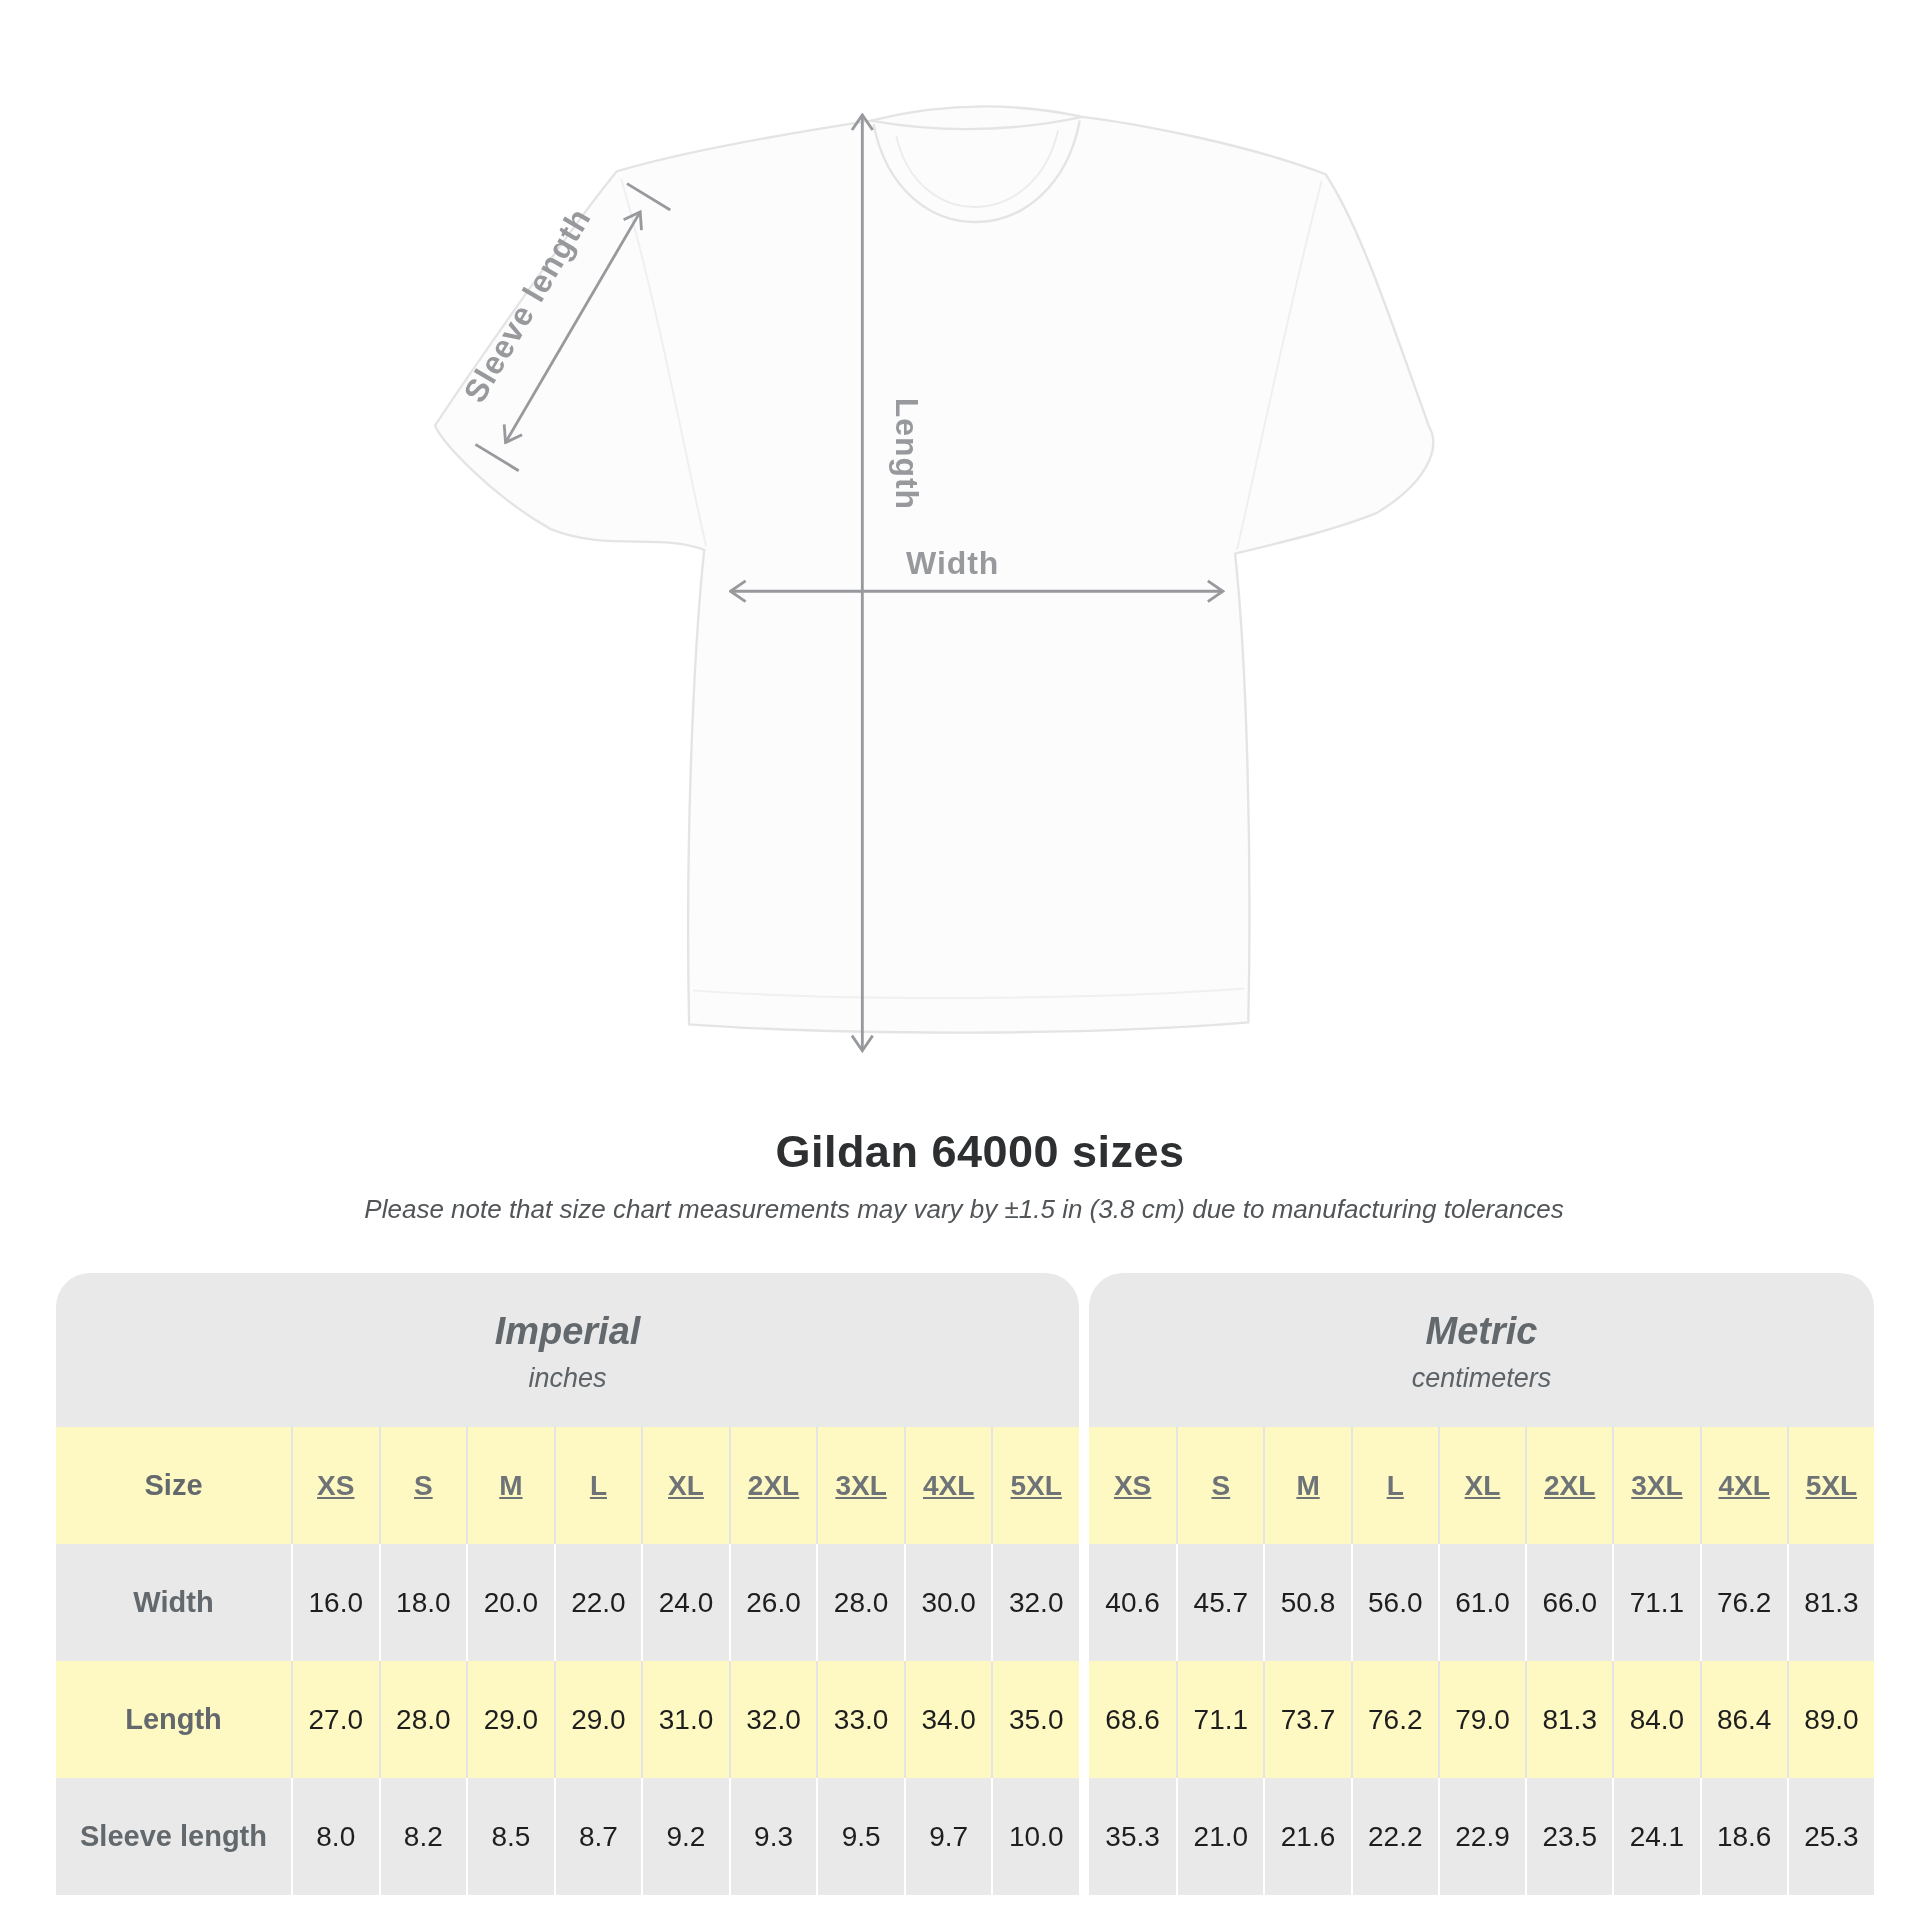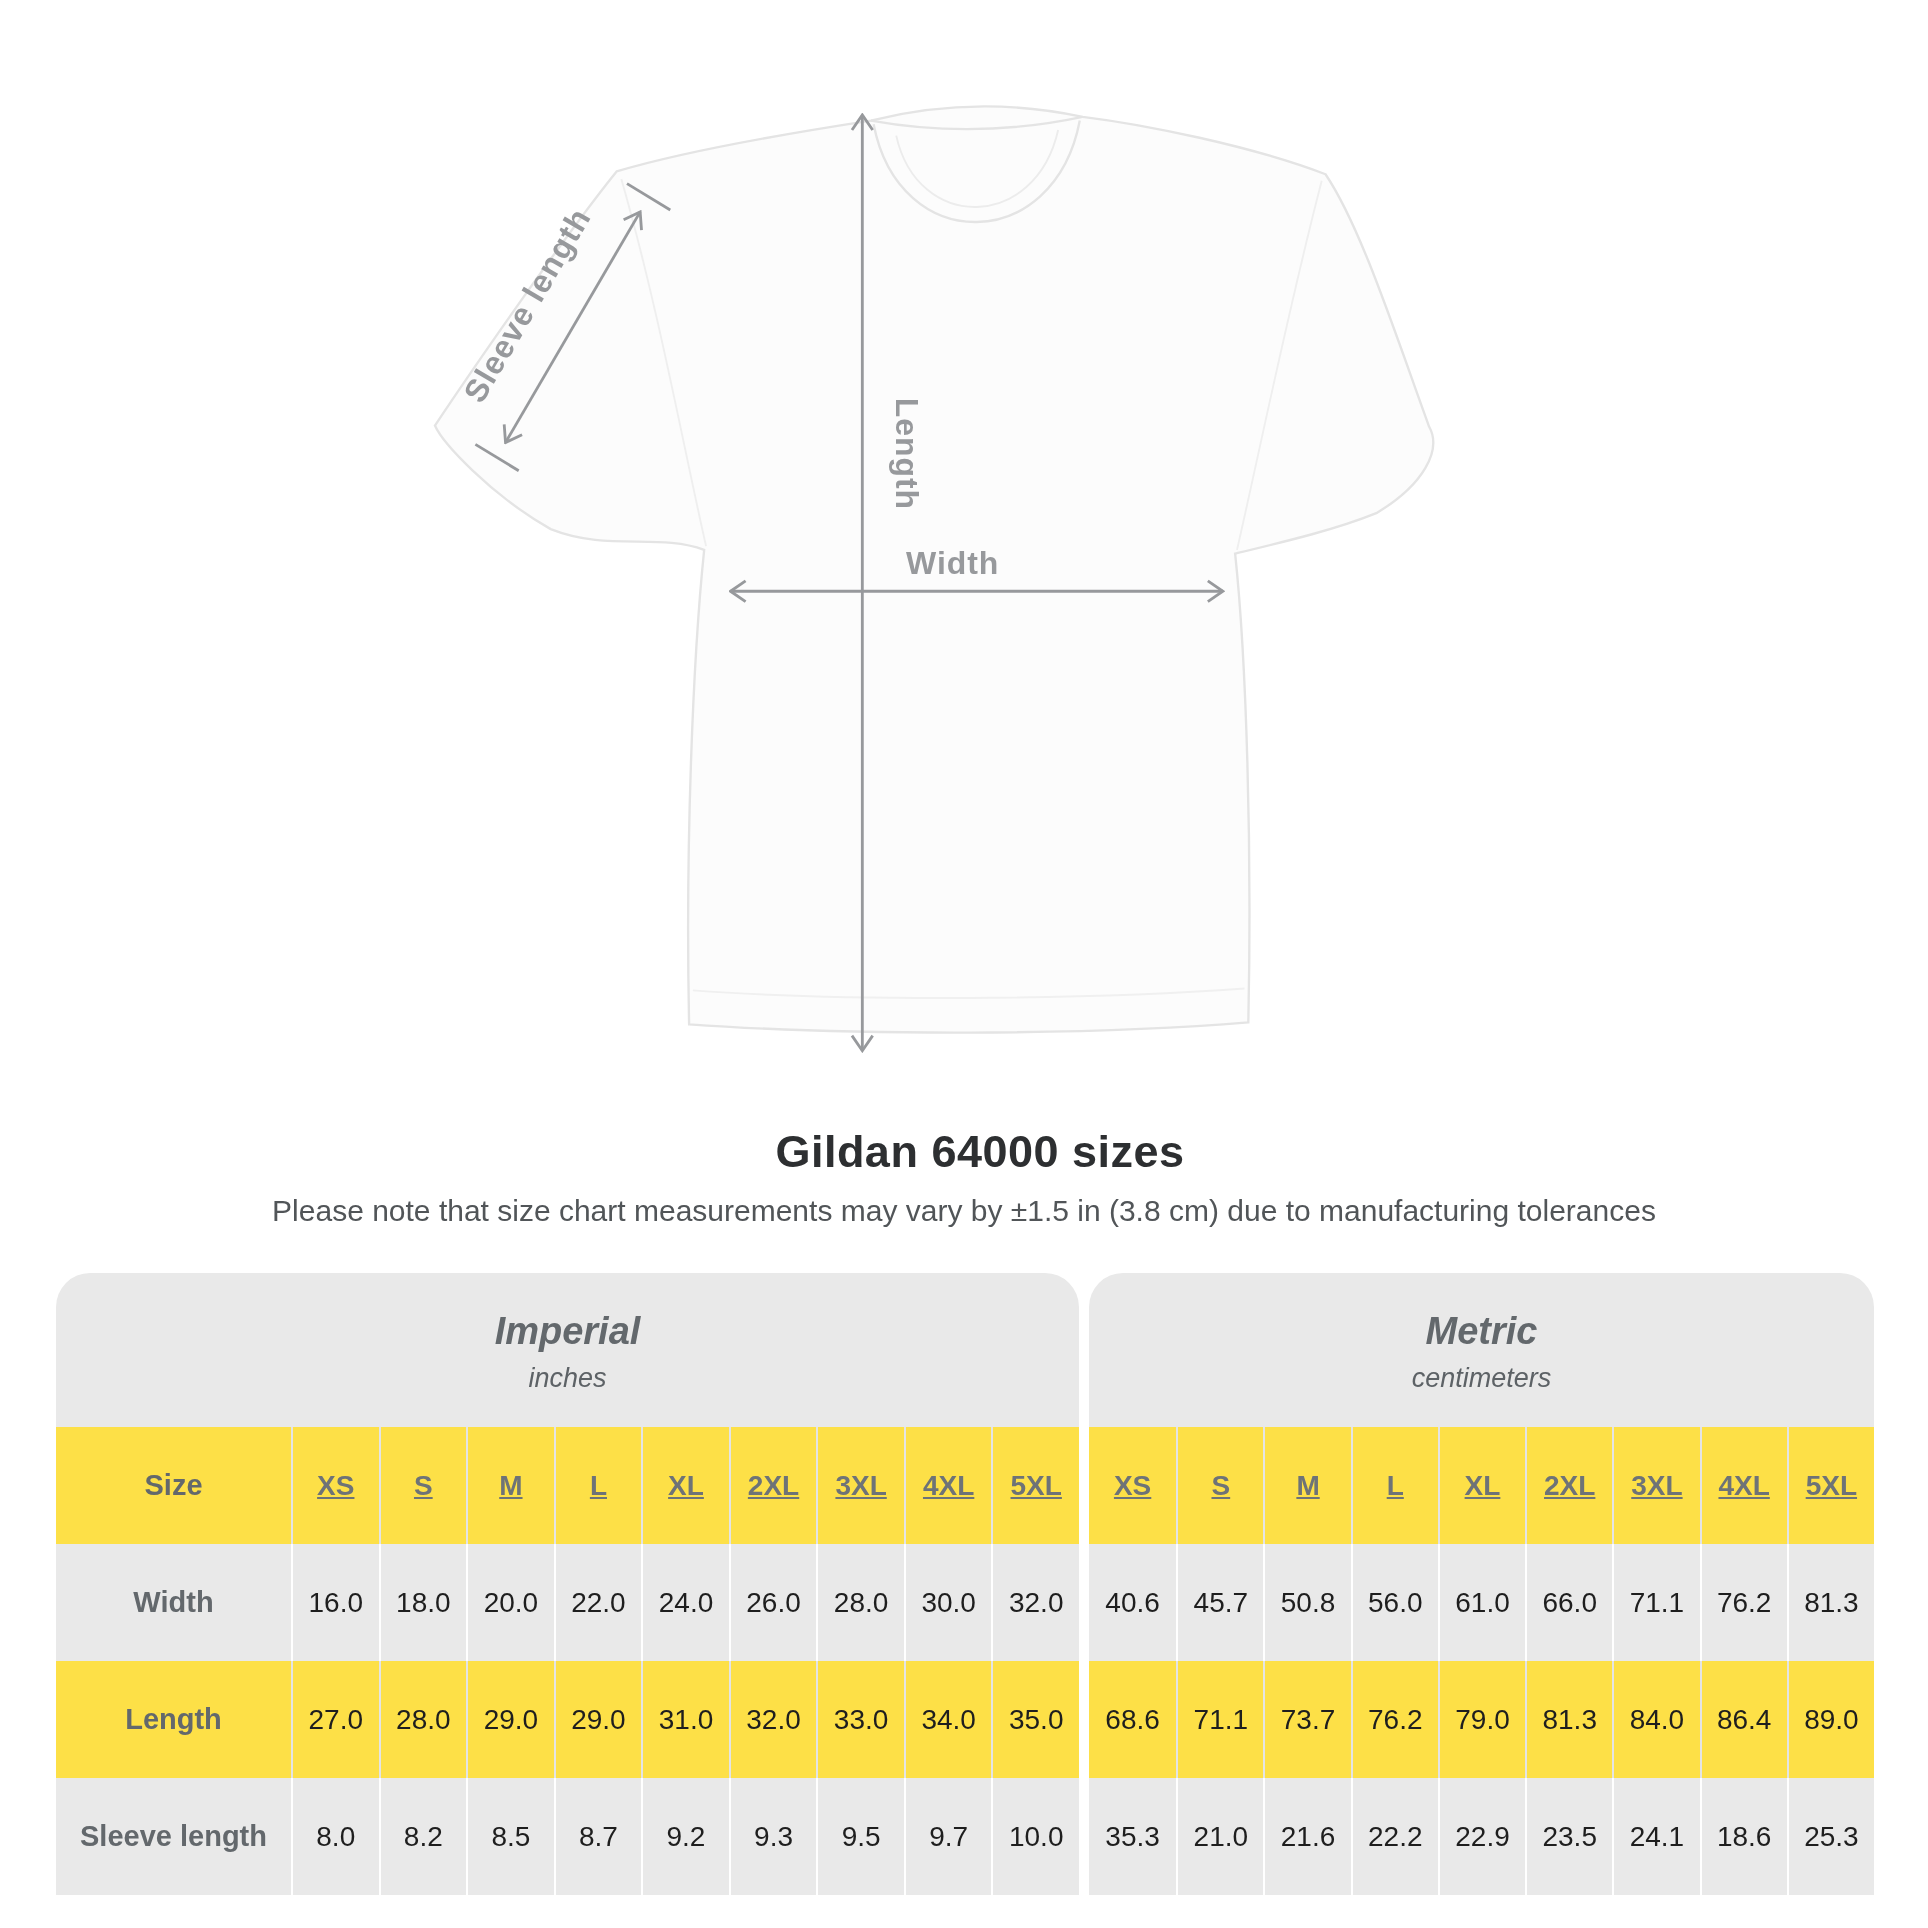"Please note that size chart" .subtitle { font-size: 30px -> 26px; font-style: none -> italic }
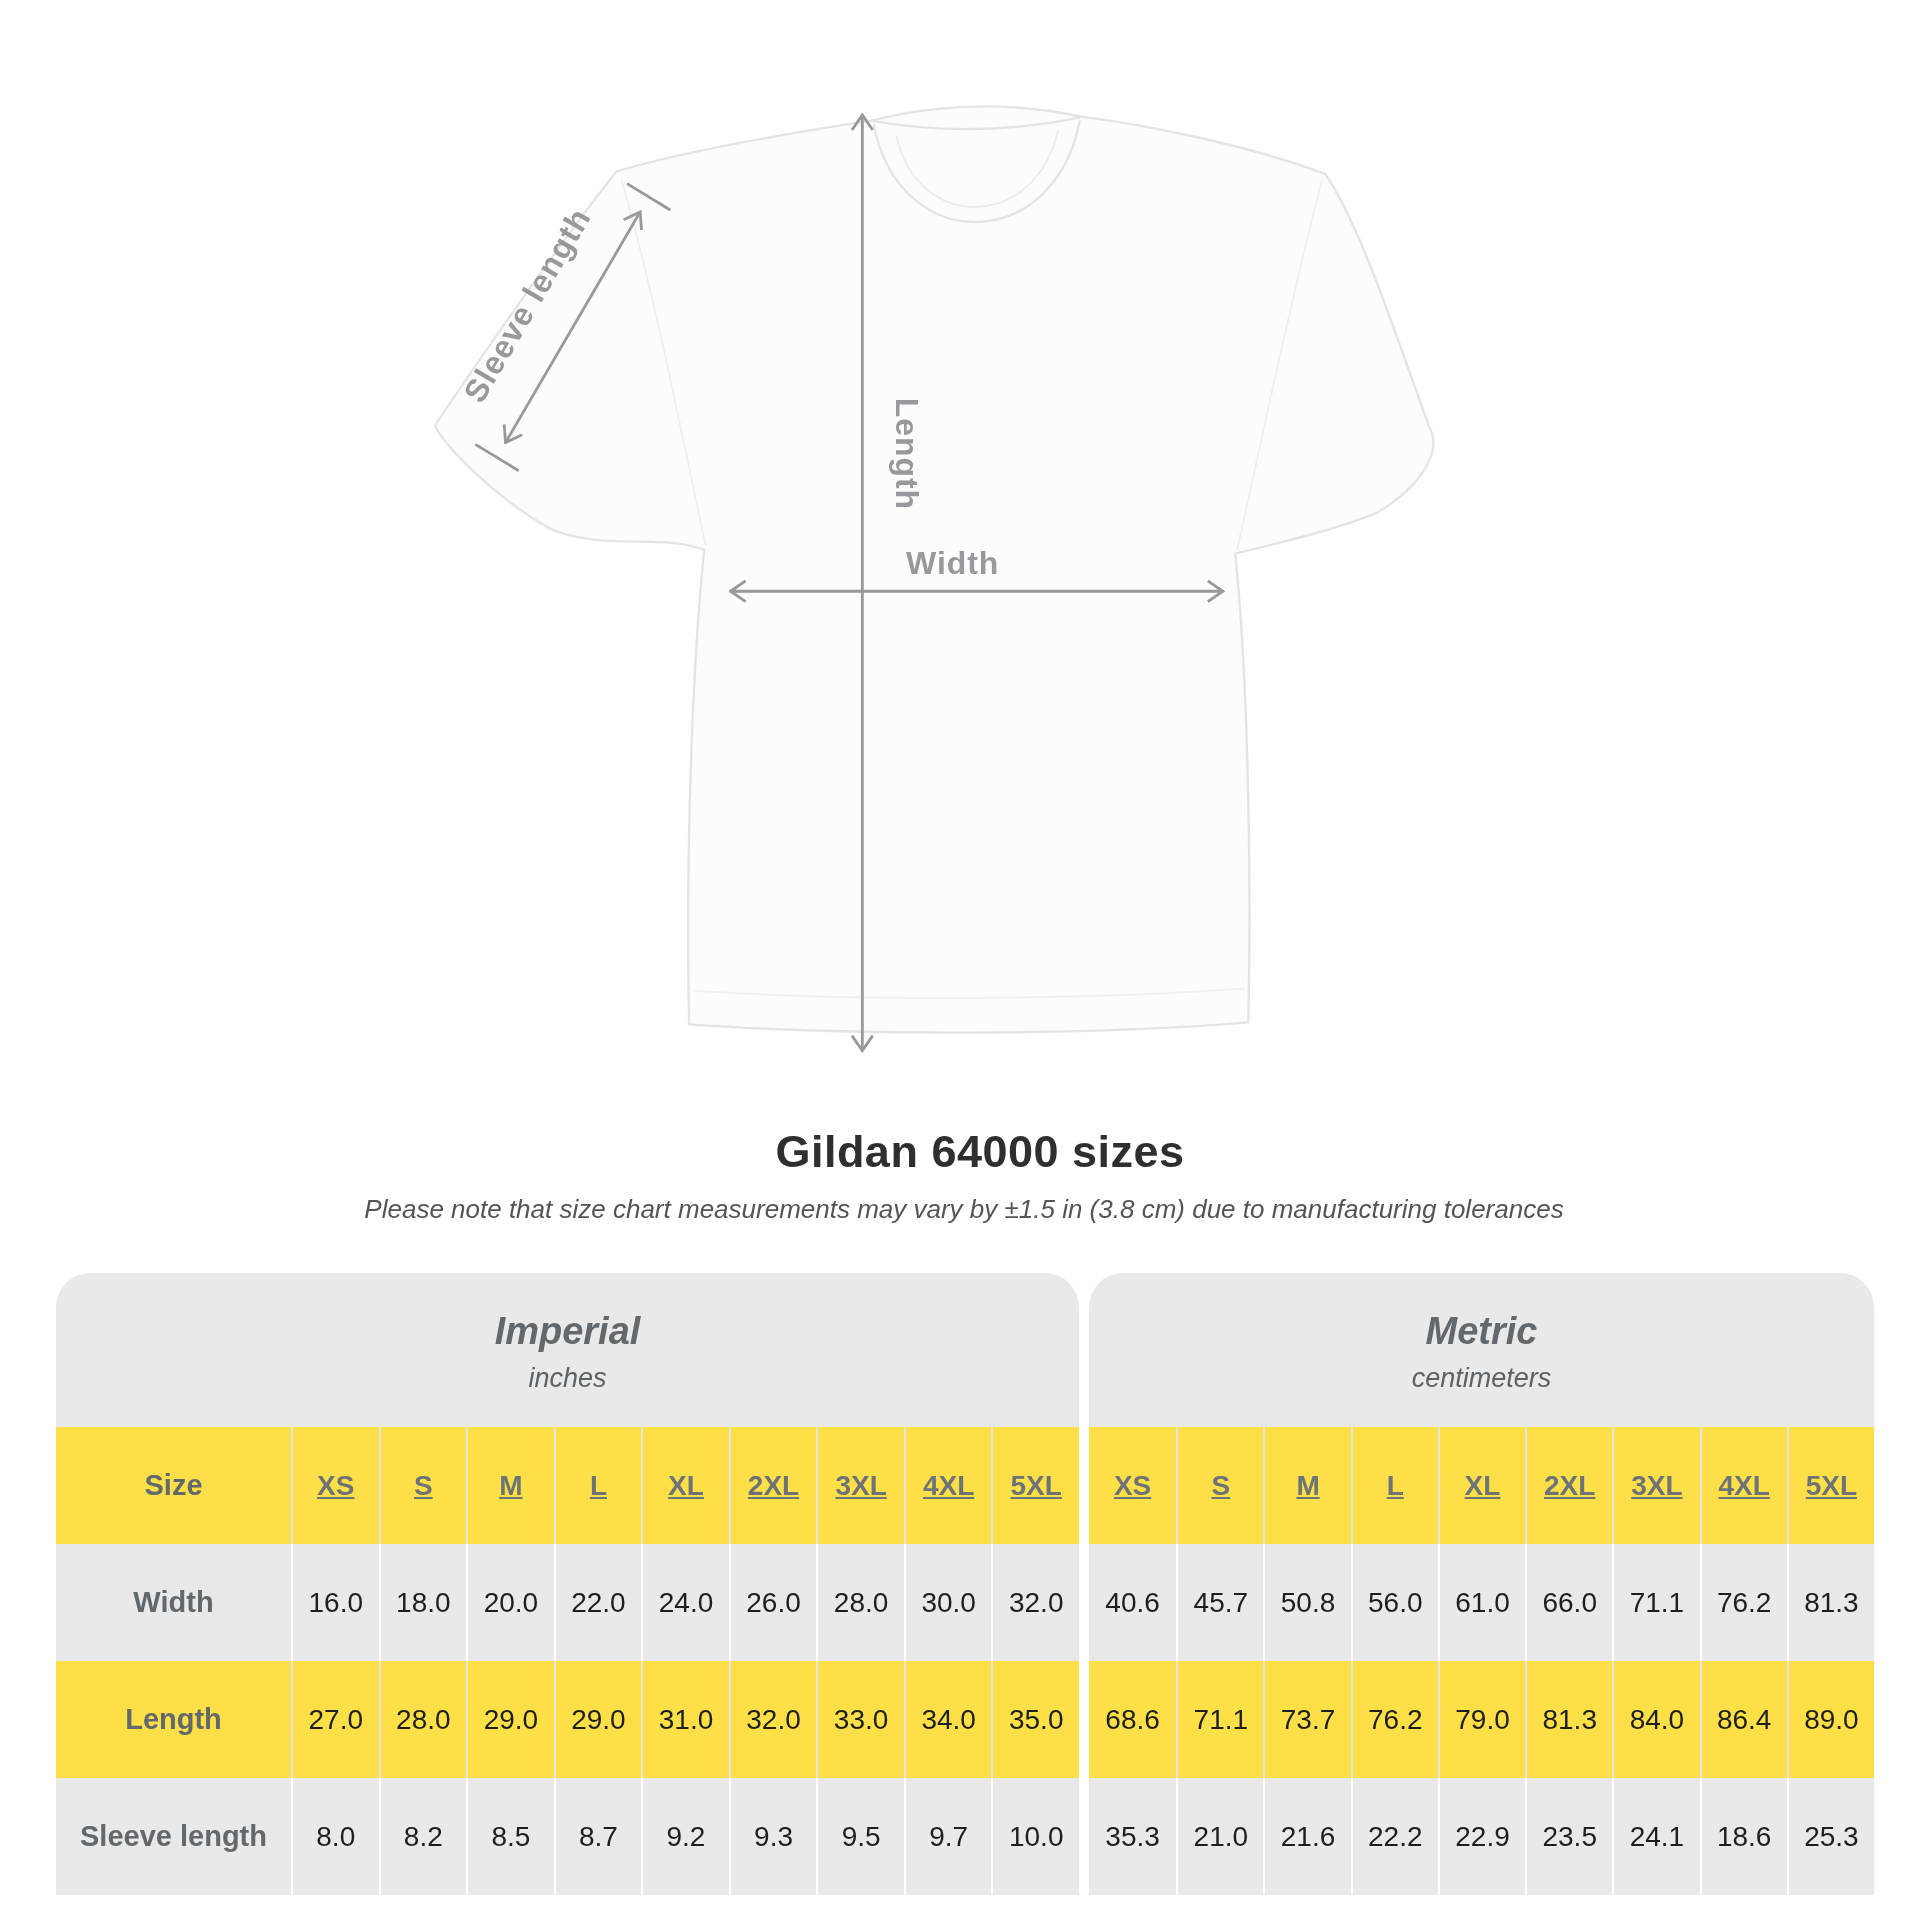"Size" .bgw { background: #fde047 -> #fef9c3 }
